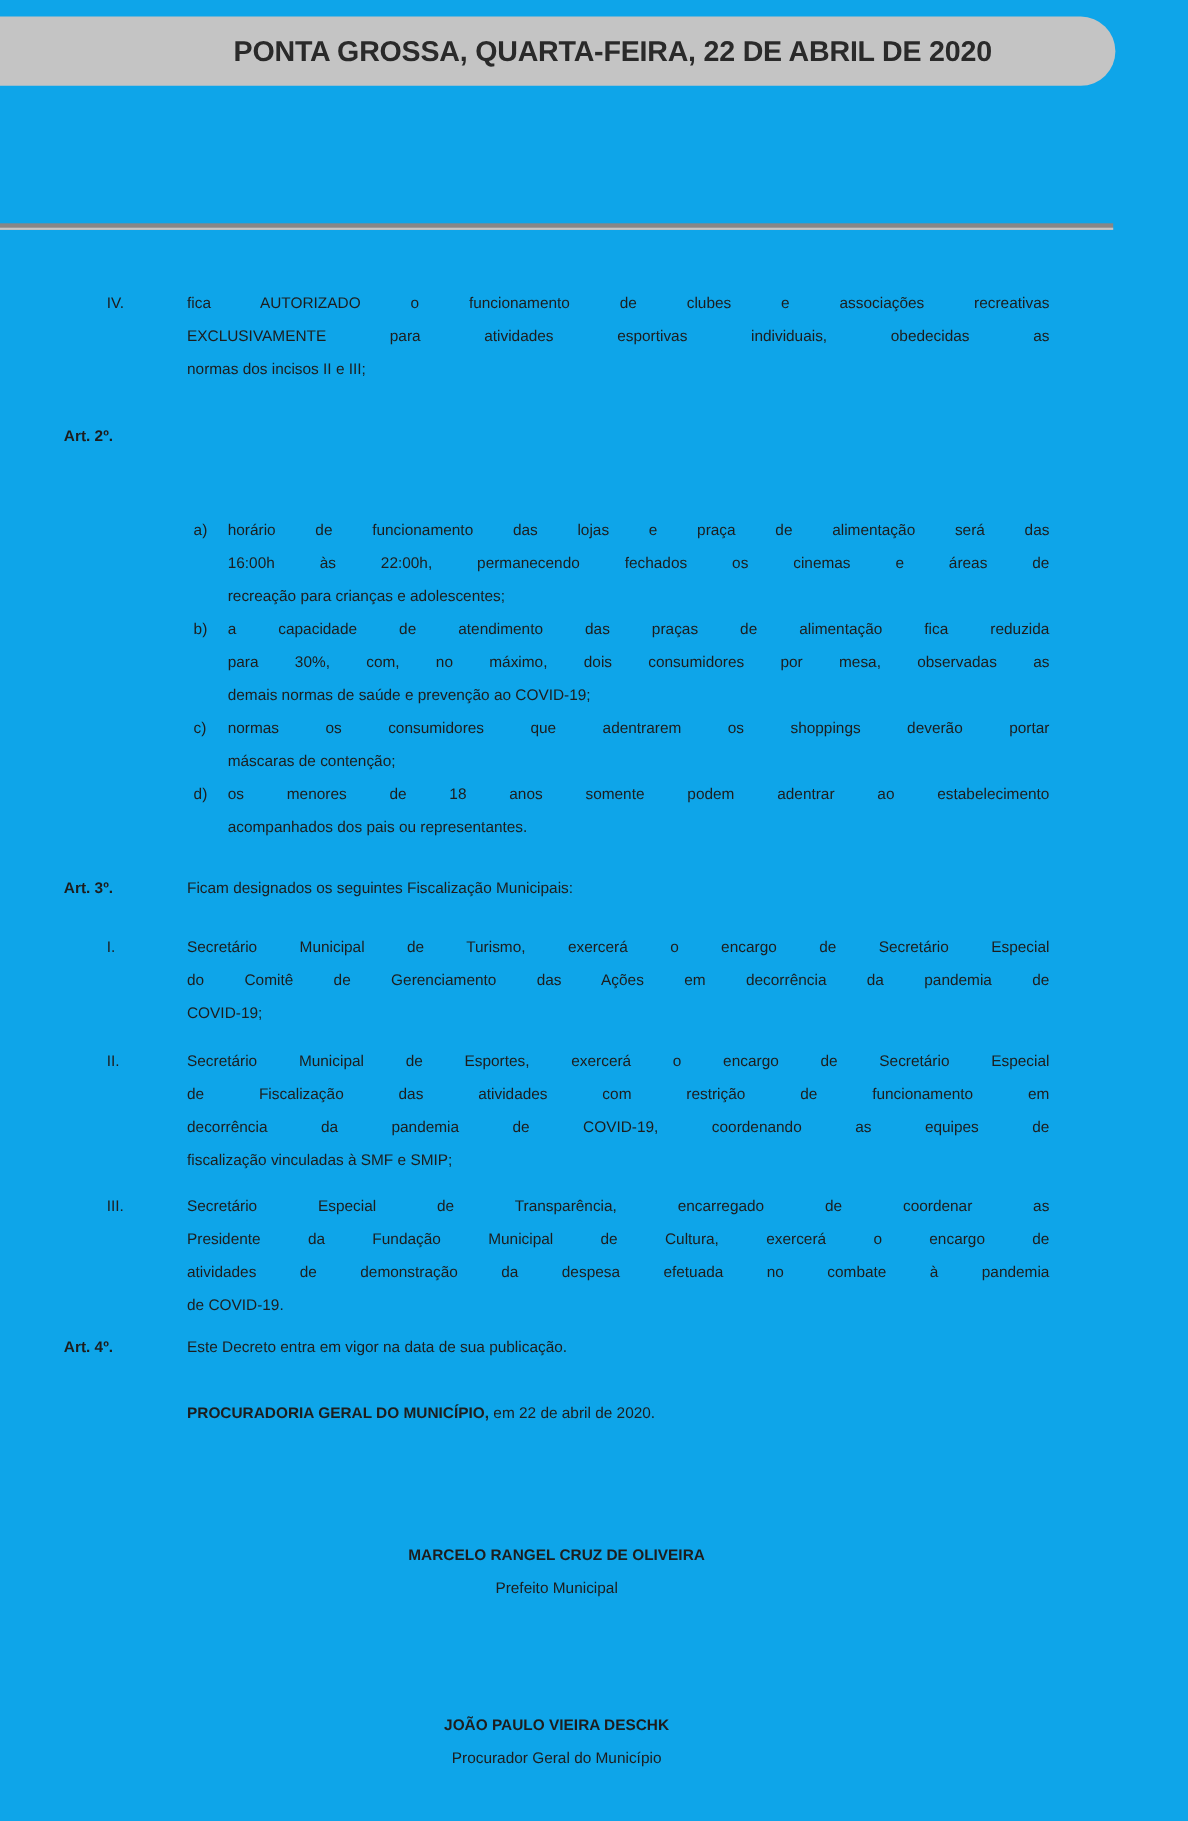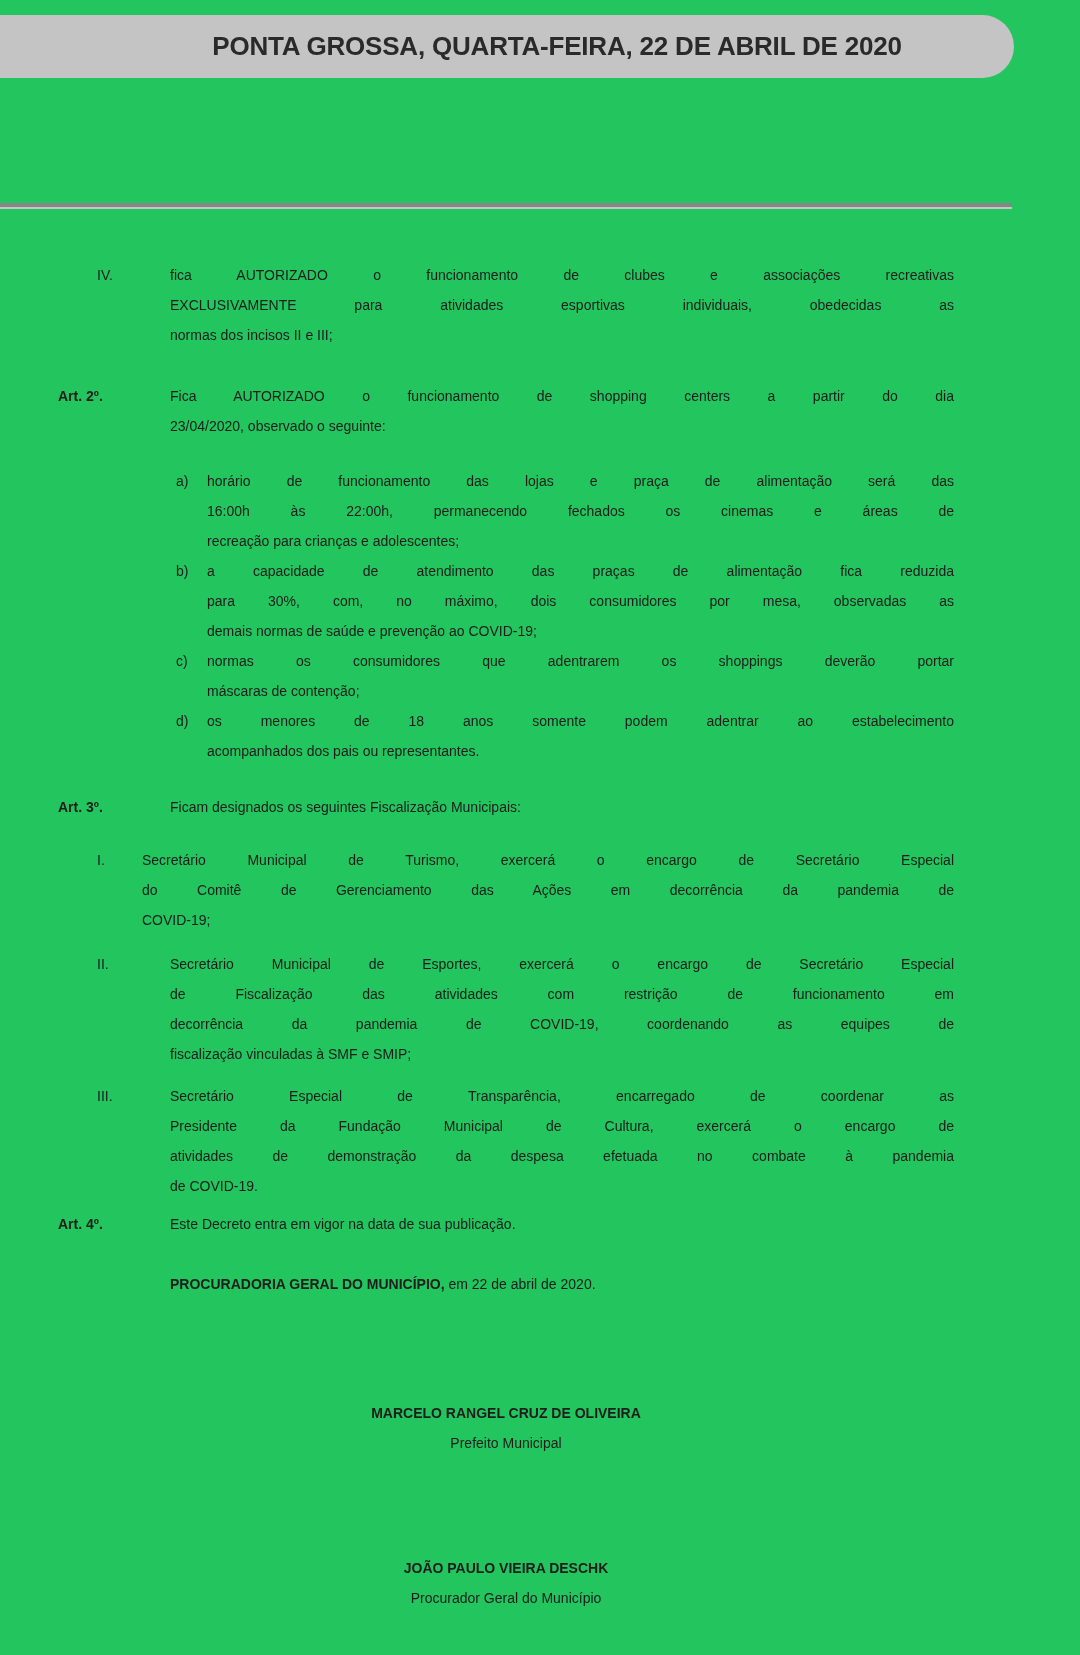"PONTA GROSSA, QUARTA-FEIRA, 22 DE" #page { background: #22c55e -> #0ea5e9 }
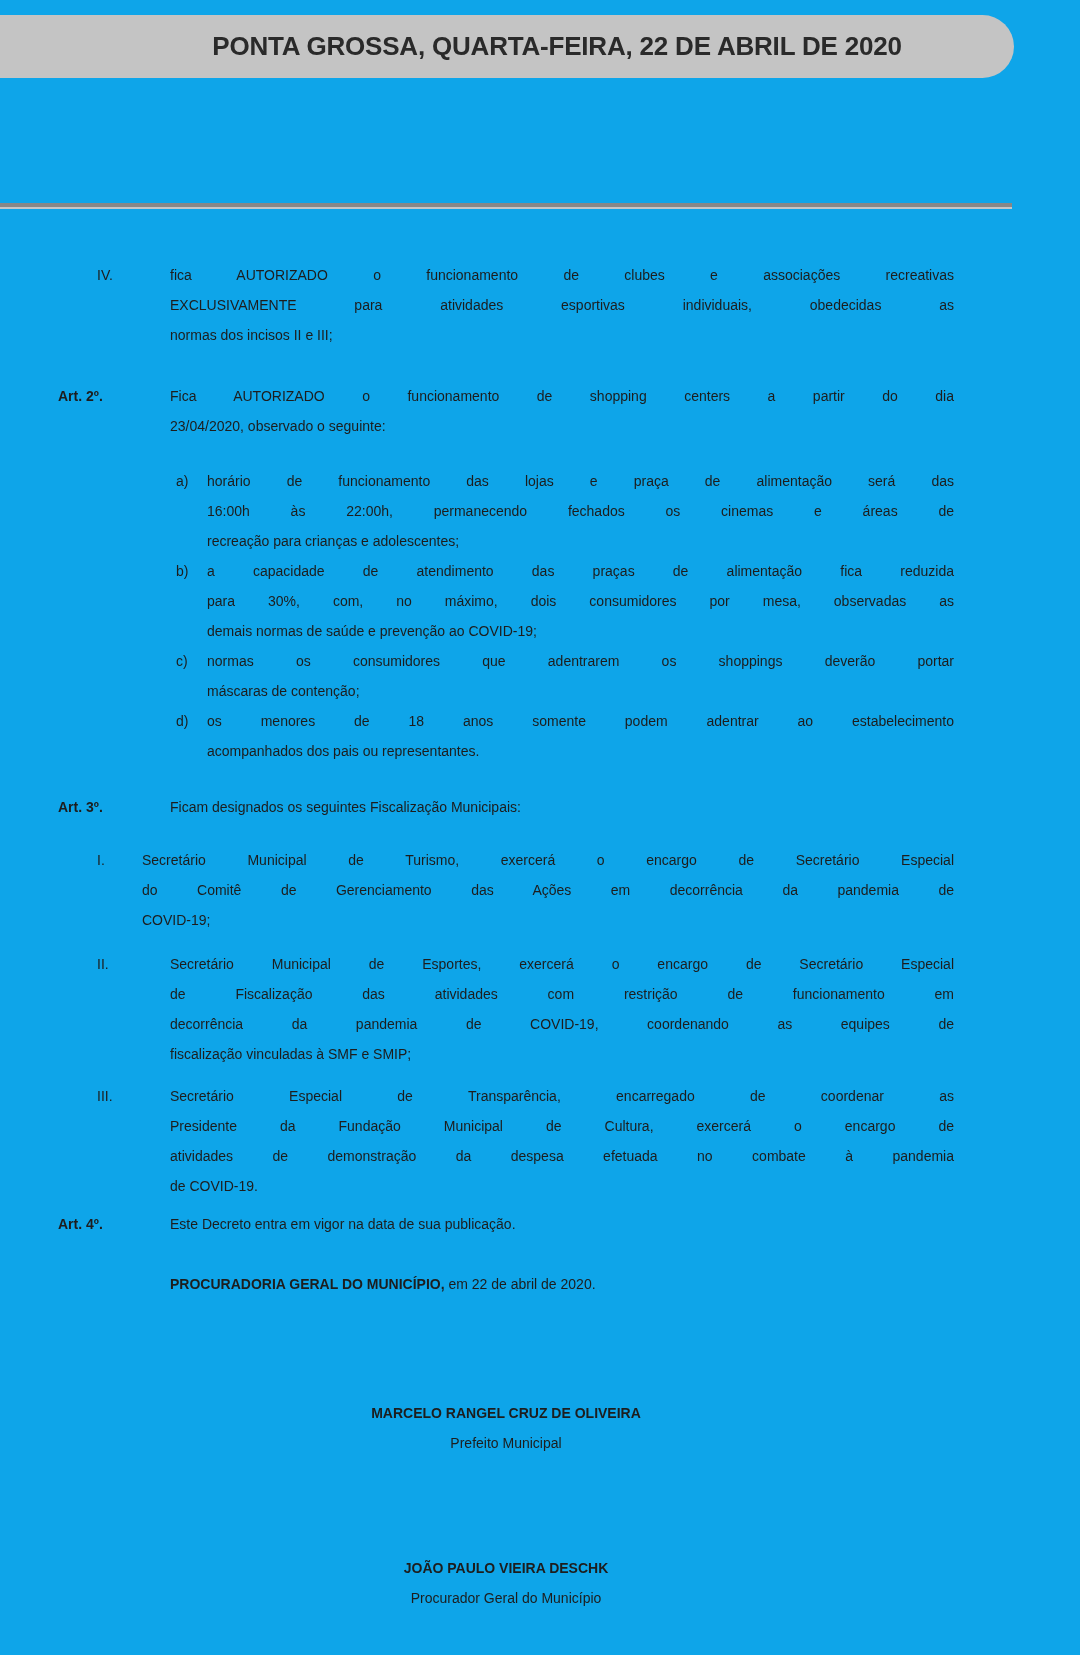"Fica AUTORIZADO o funcionamento de shopping" div.btext { html: <div> <div>Fica AUTORIZADO o funcionamento de shopping centers a partir do dia</div> <div>23/04/2020, observado o seguinte:</div> </div> -> none }
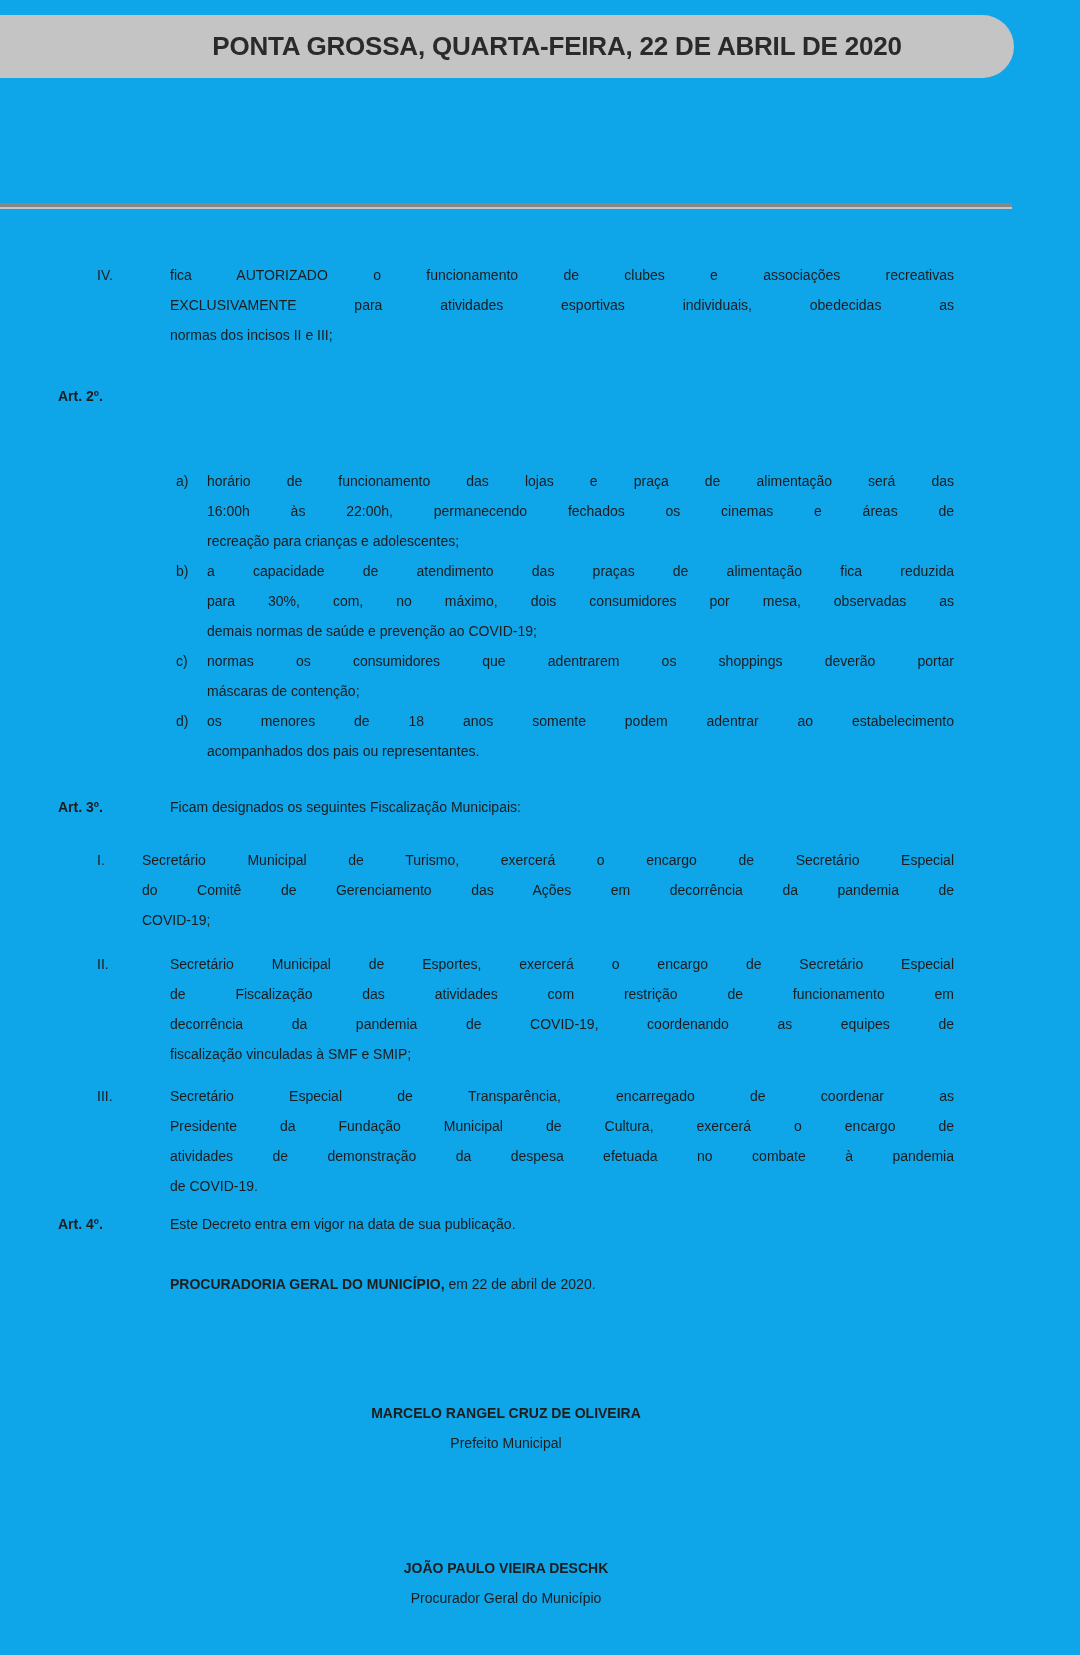"Secretário Municipal de Turismo," .b-i .btext { margin-left: 45px -> 73px }
